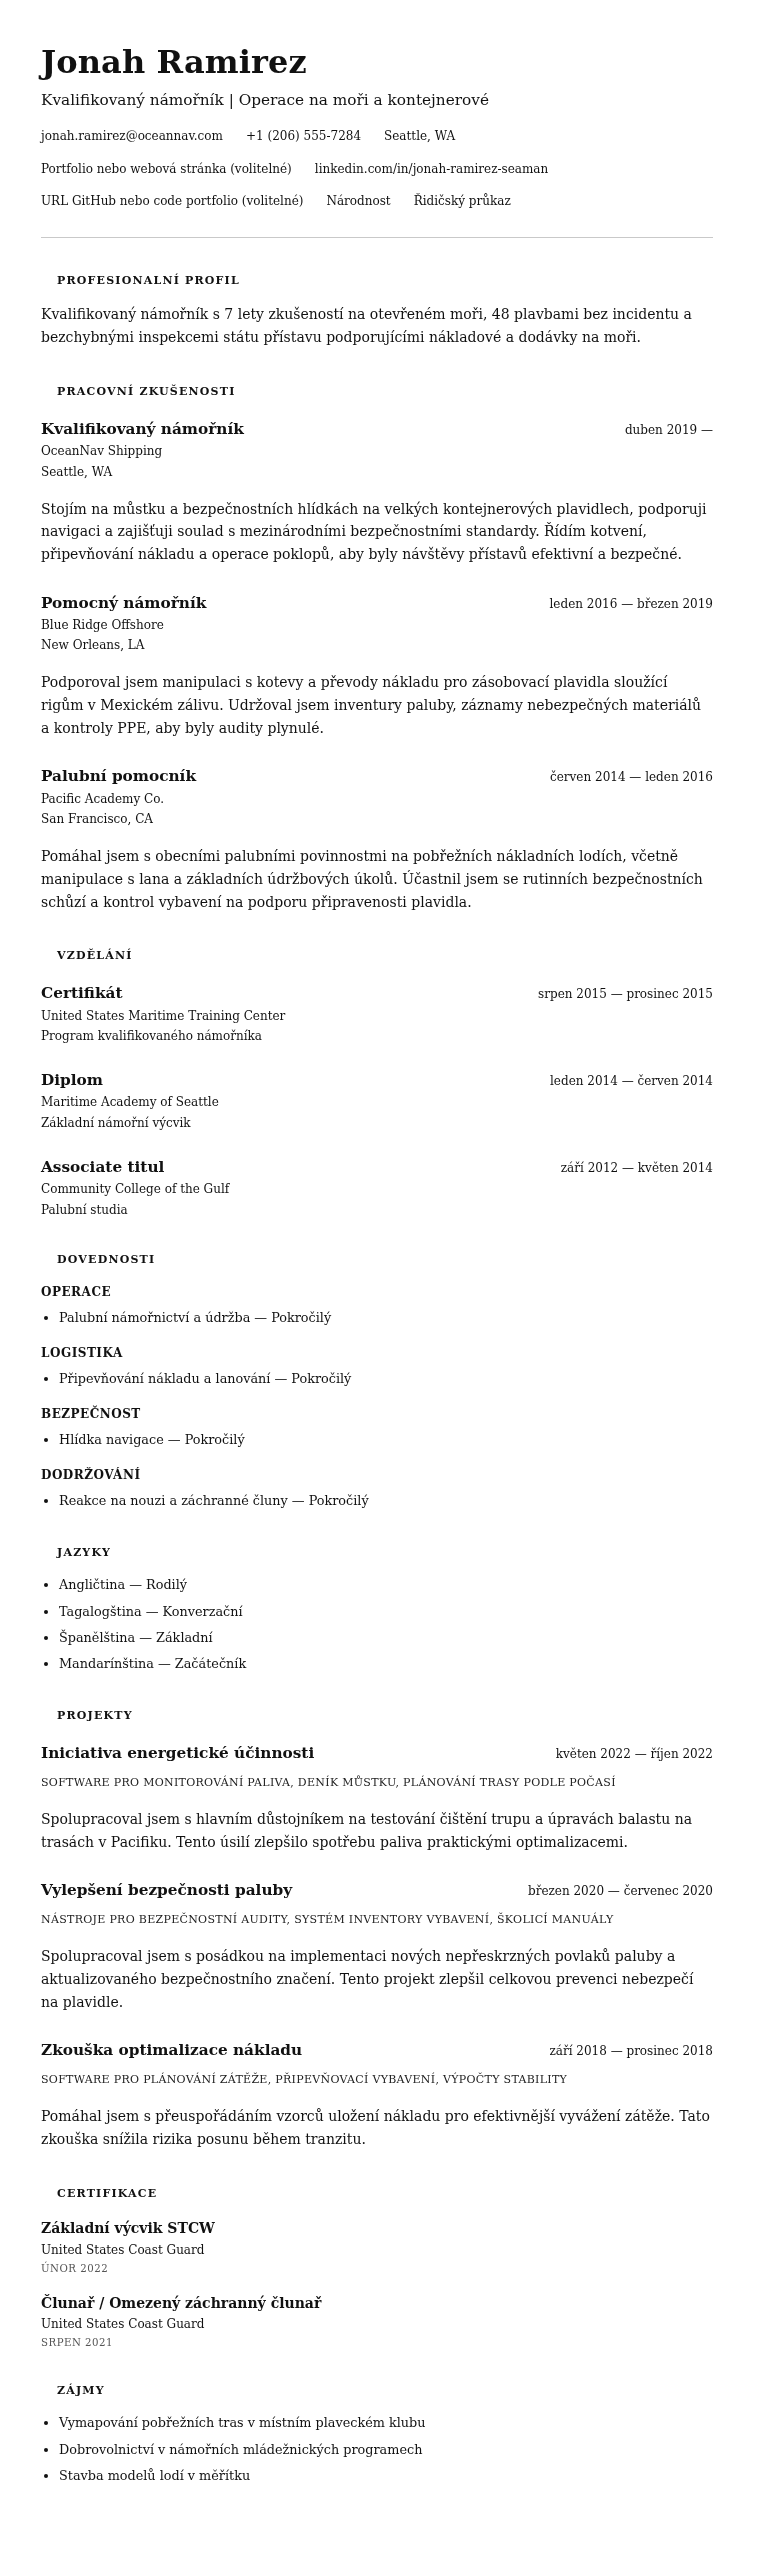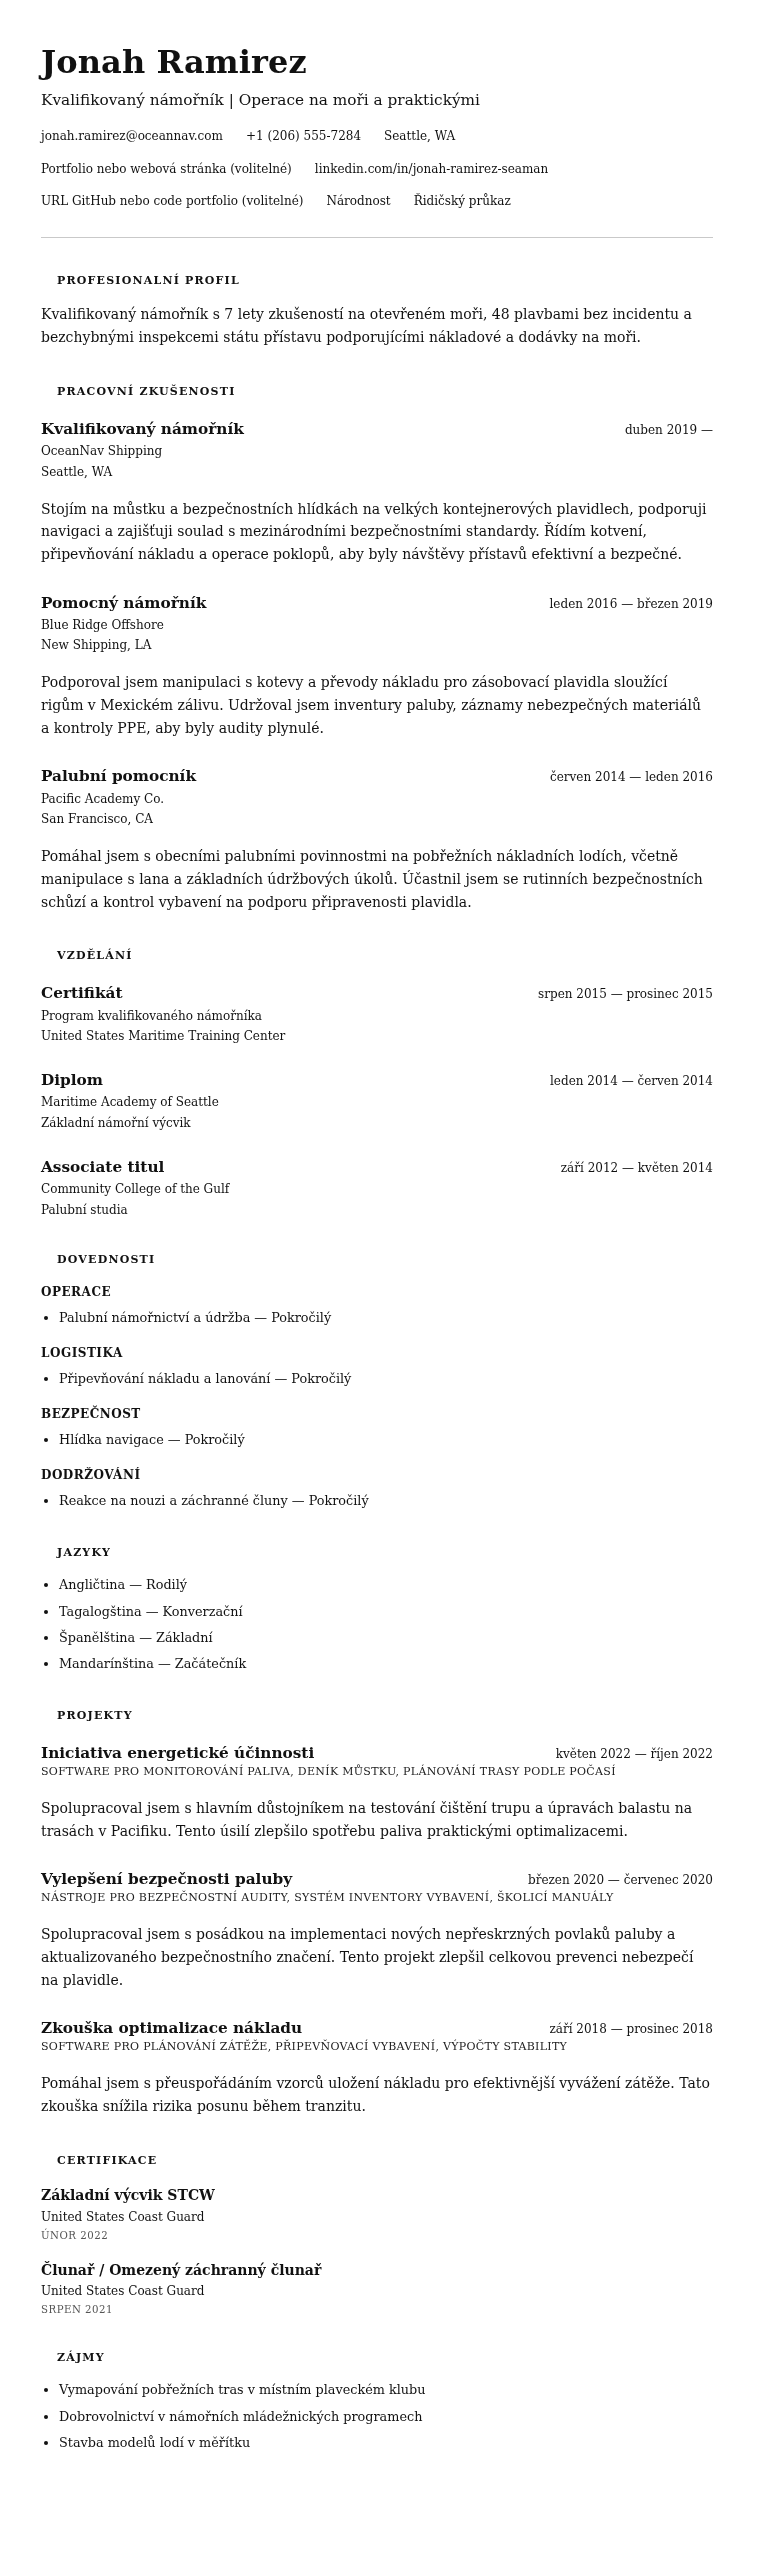"Kvalifikovaný námořník | Operace na" div.subtitle { text: praktickými -> kontejnerové }
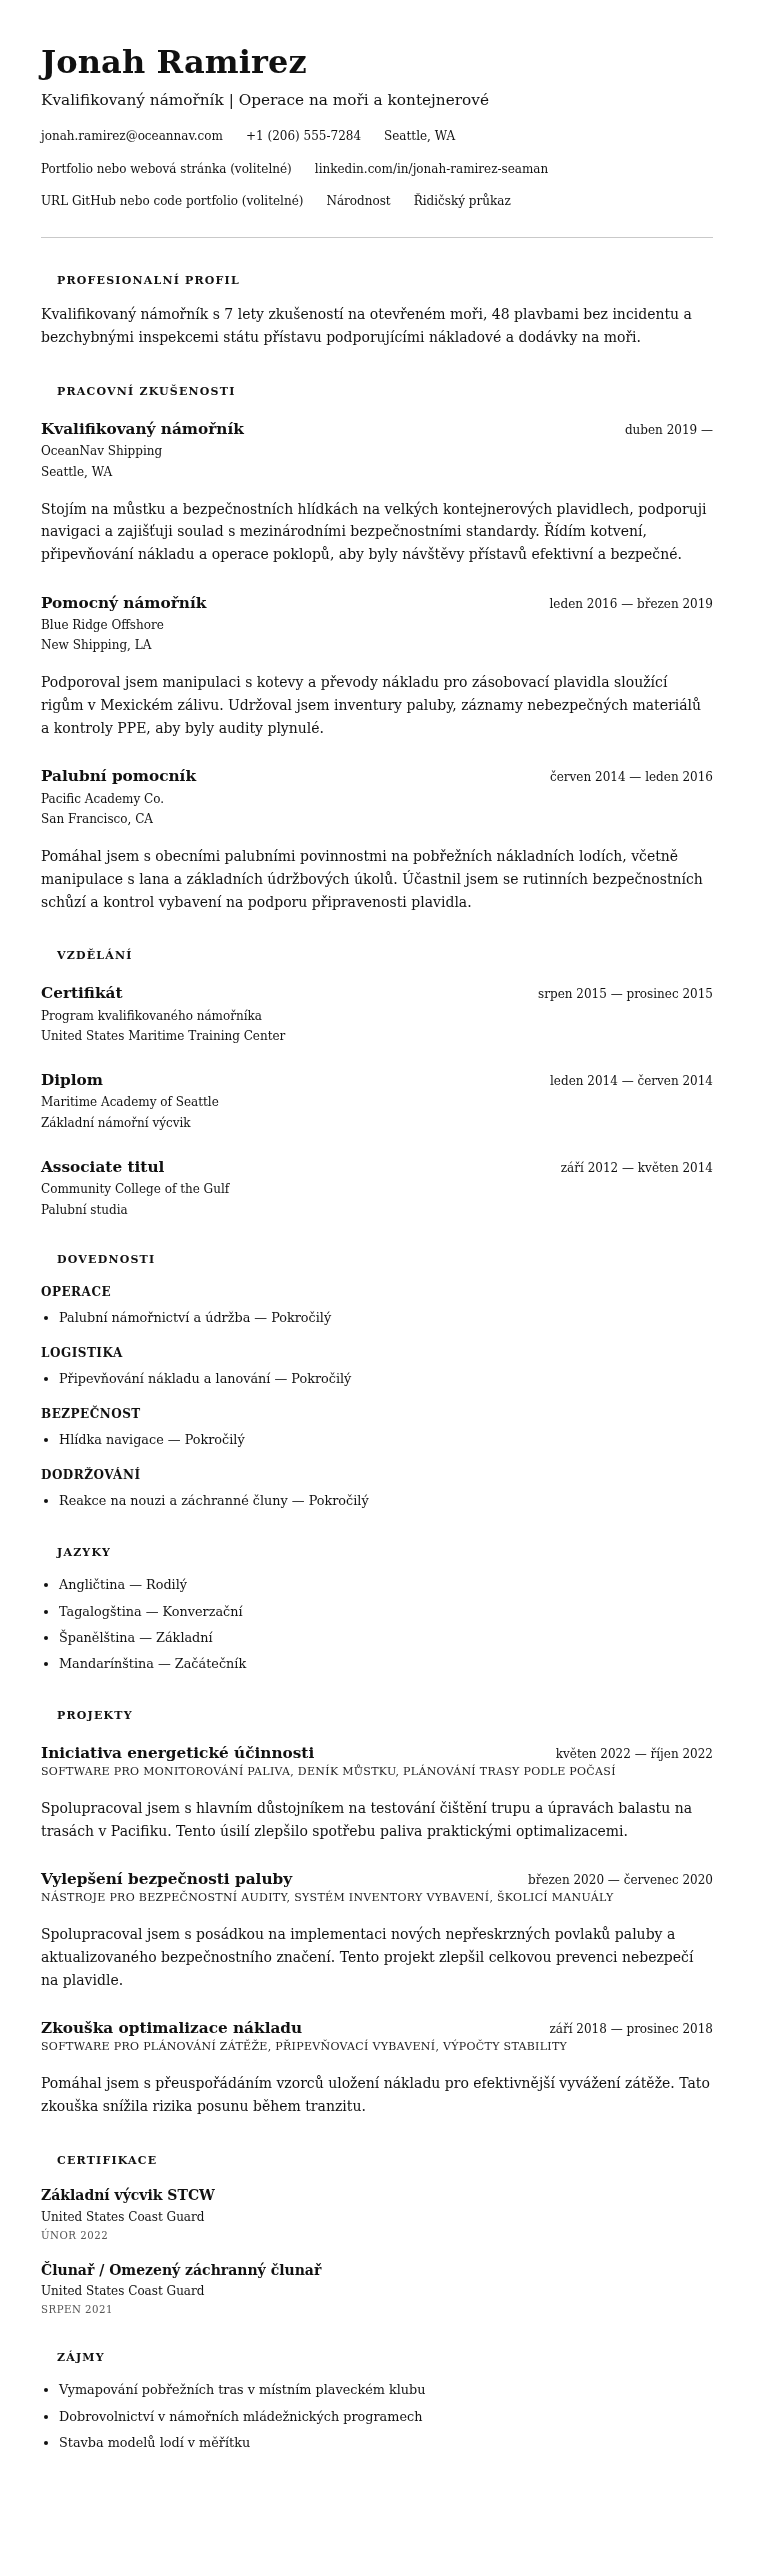"New Shipping, LA" div.entry-sub { text: Shipping -> Orleans }
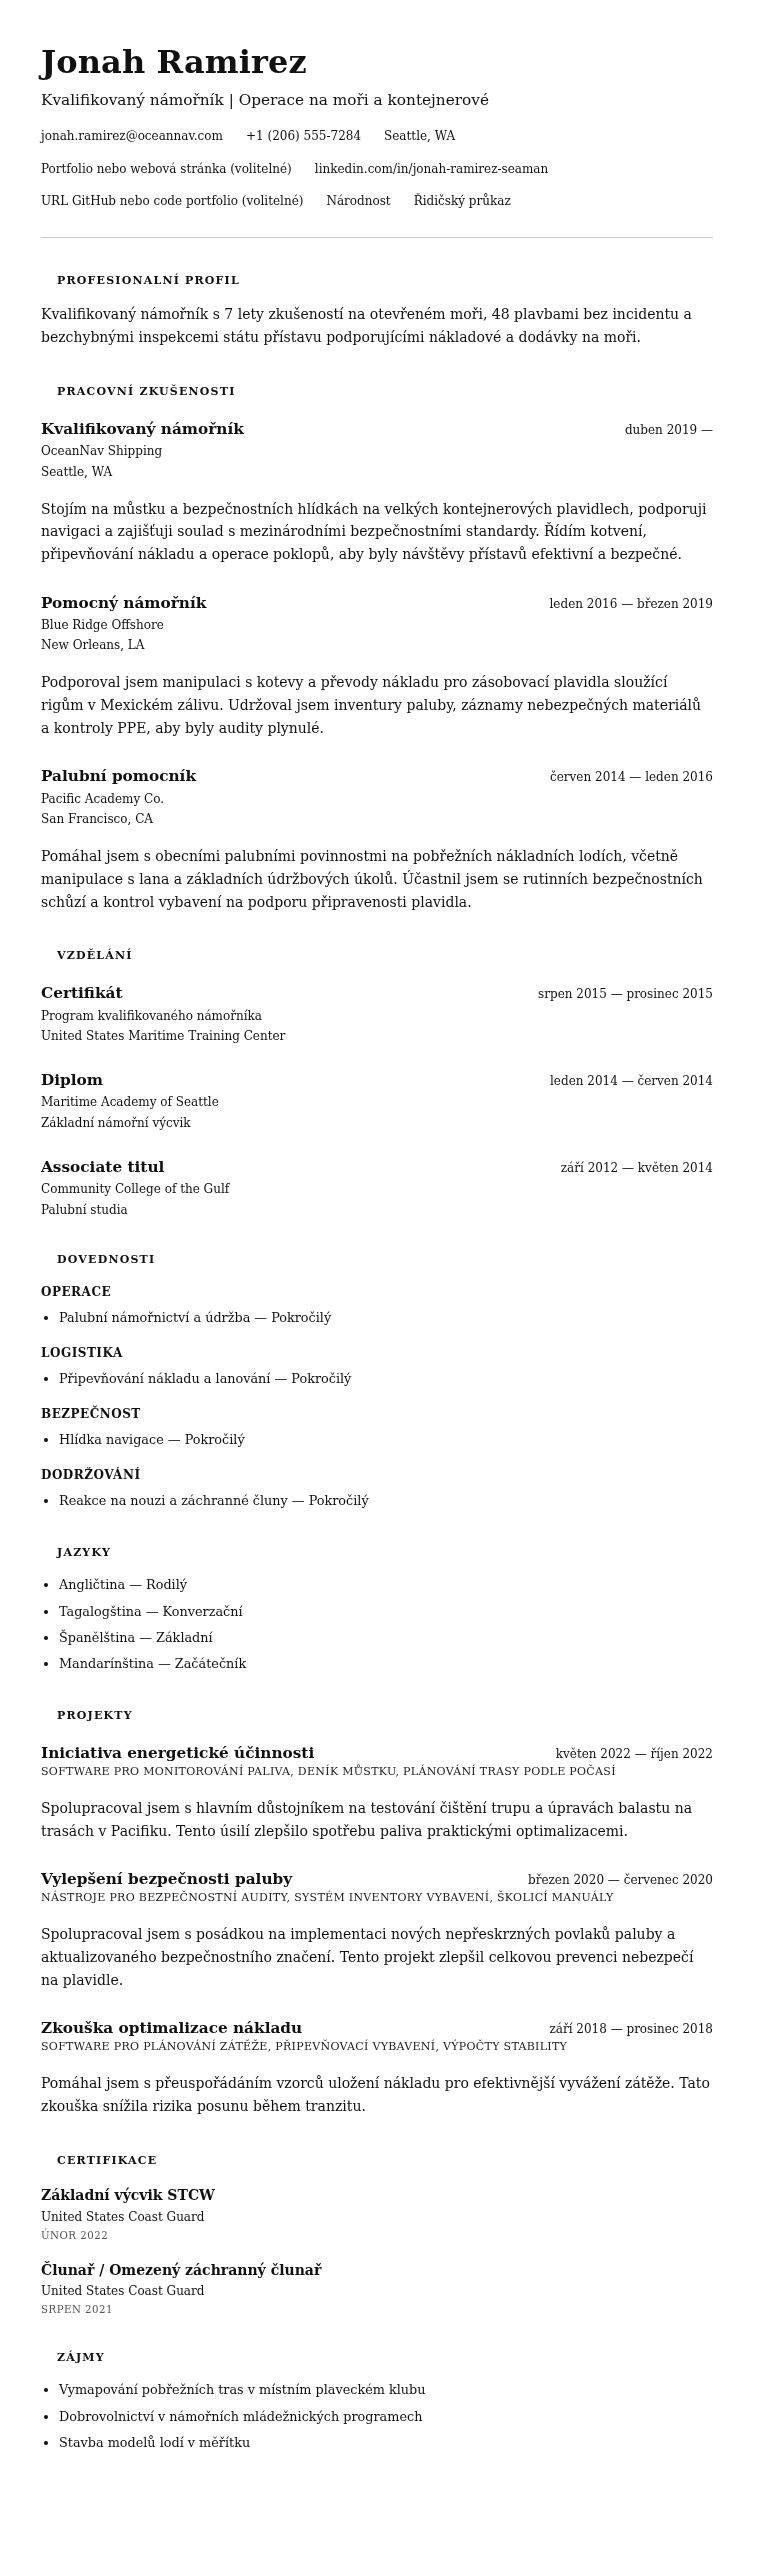"Program kvalifikovaného námořníka" div.entry-sub { order: before "United States Maritime Training Center" -> after "United States Maritime Training Center" }
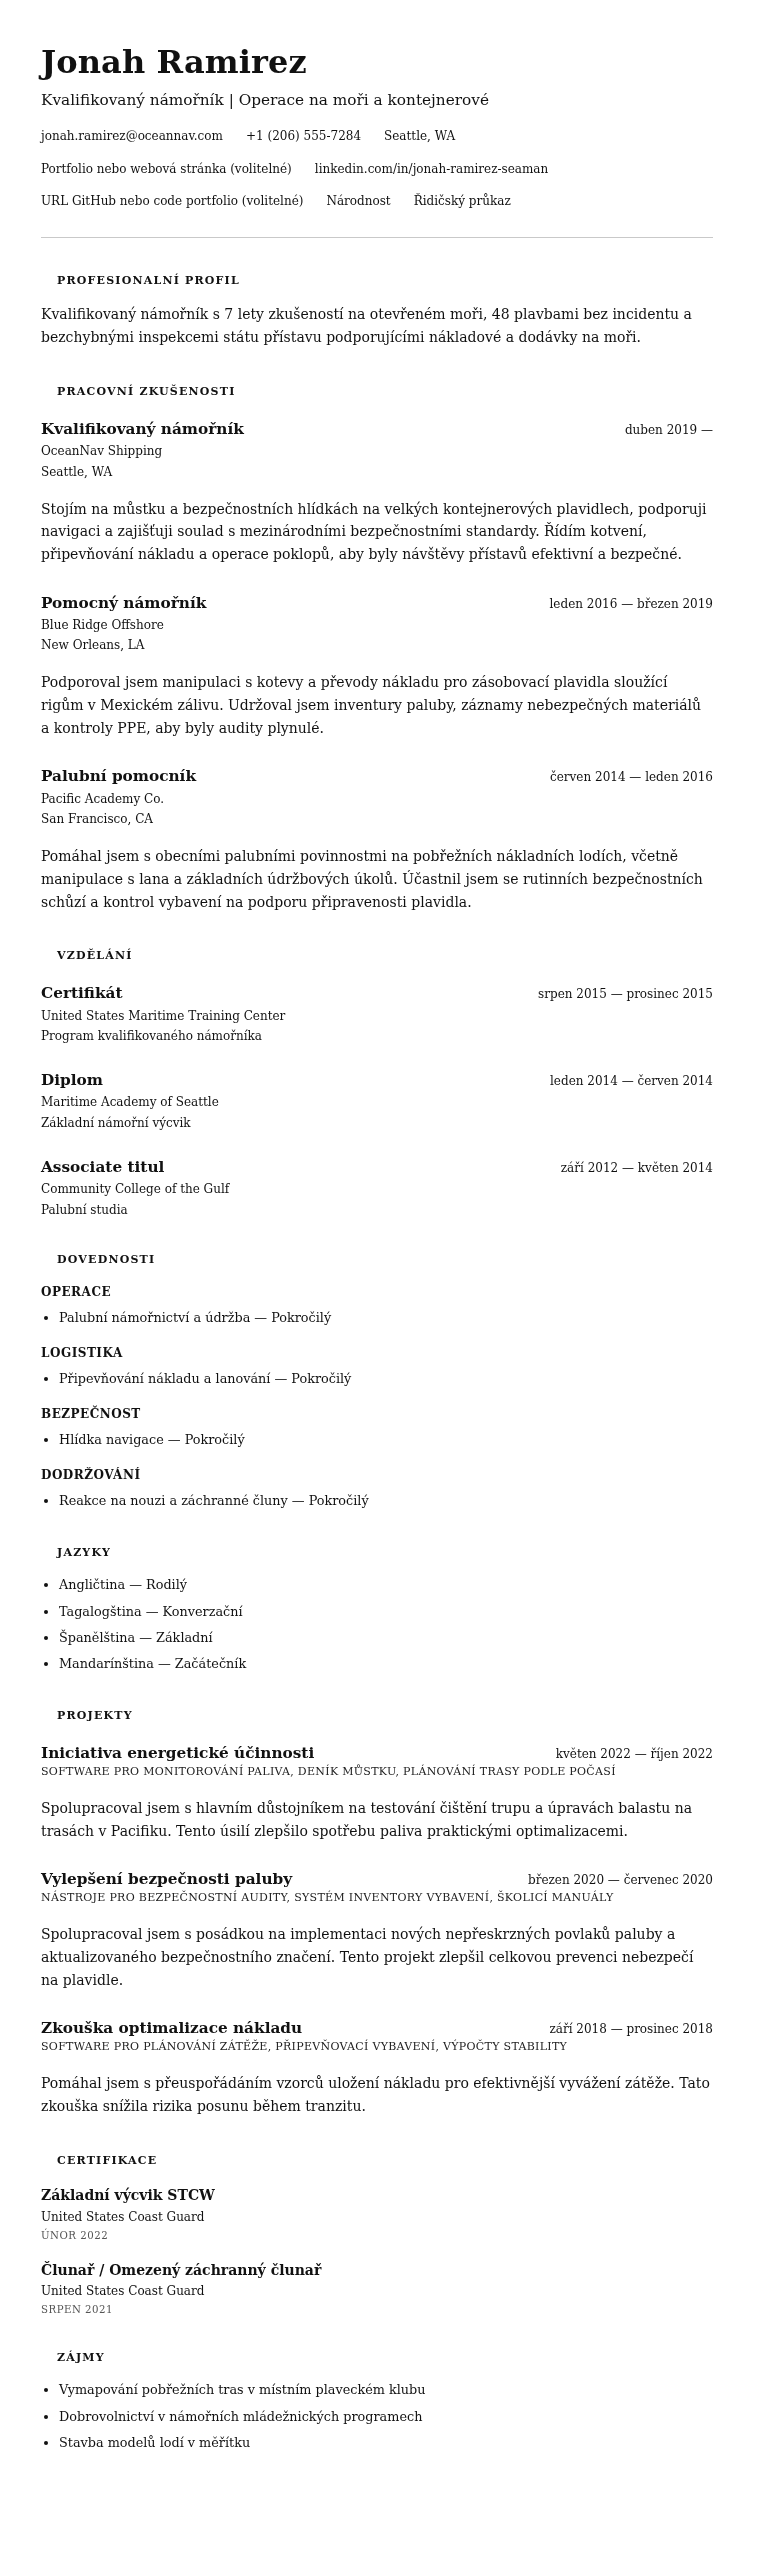"SOFTWARE PRO MONITOROVÁNÍ PALIVA, DENÍK" .tools { margin-top: 3px -> 14px }
